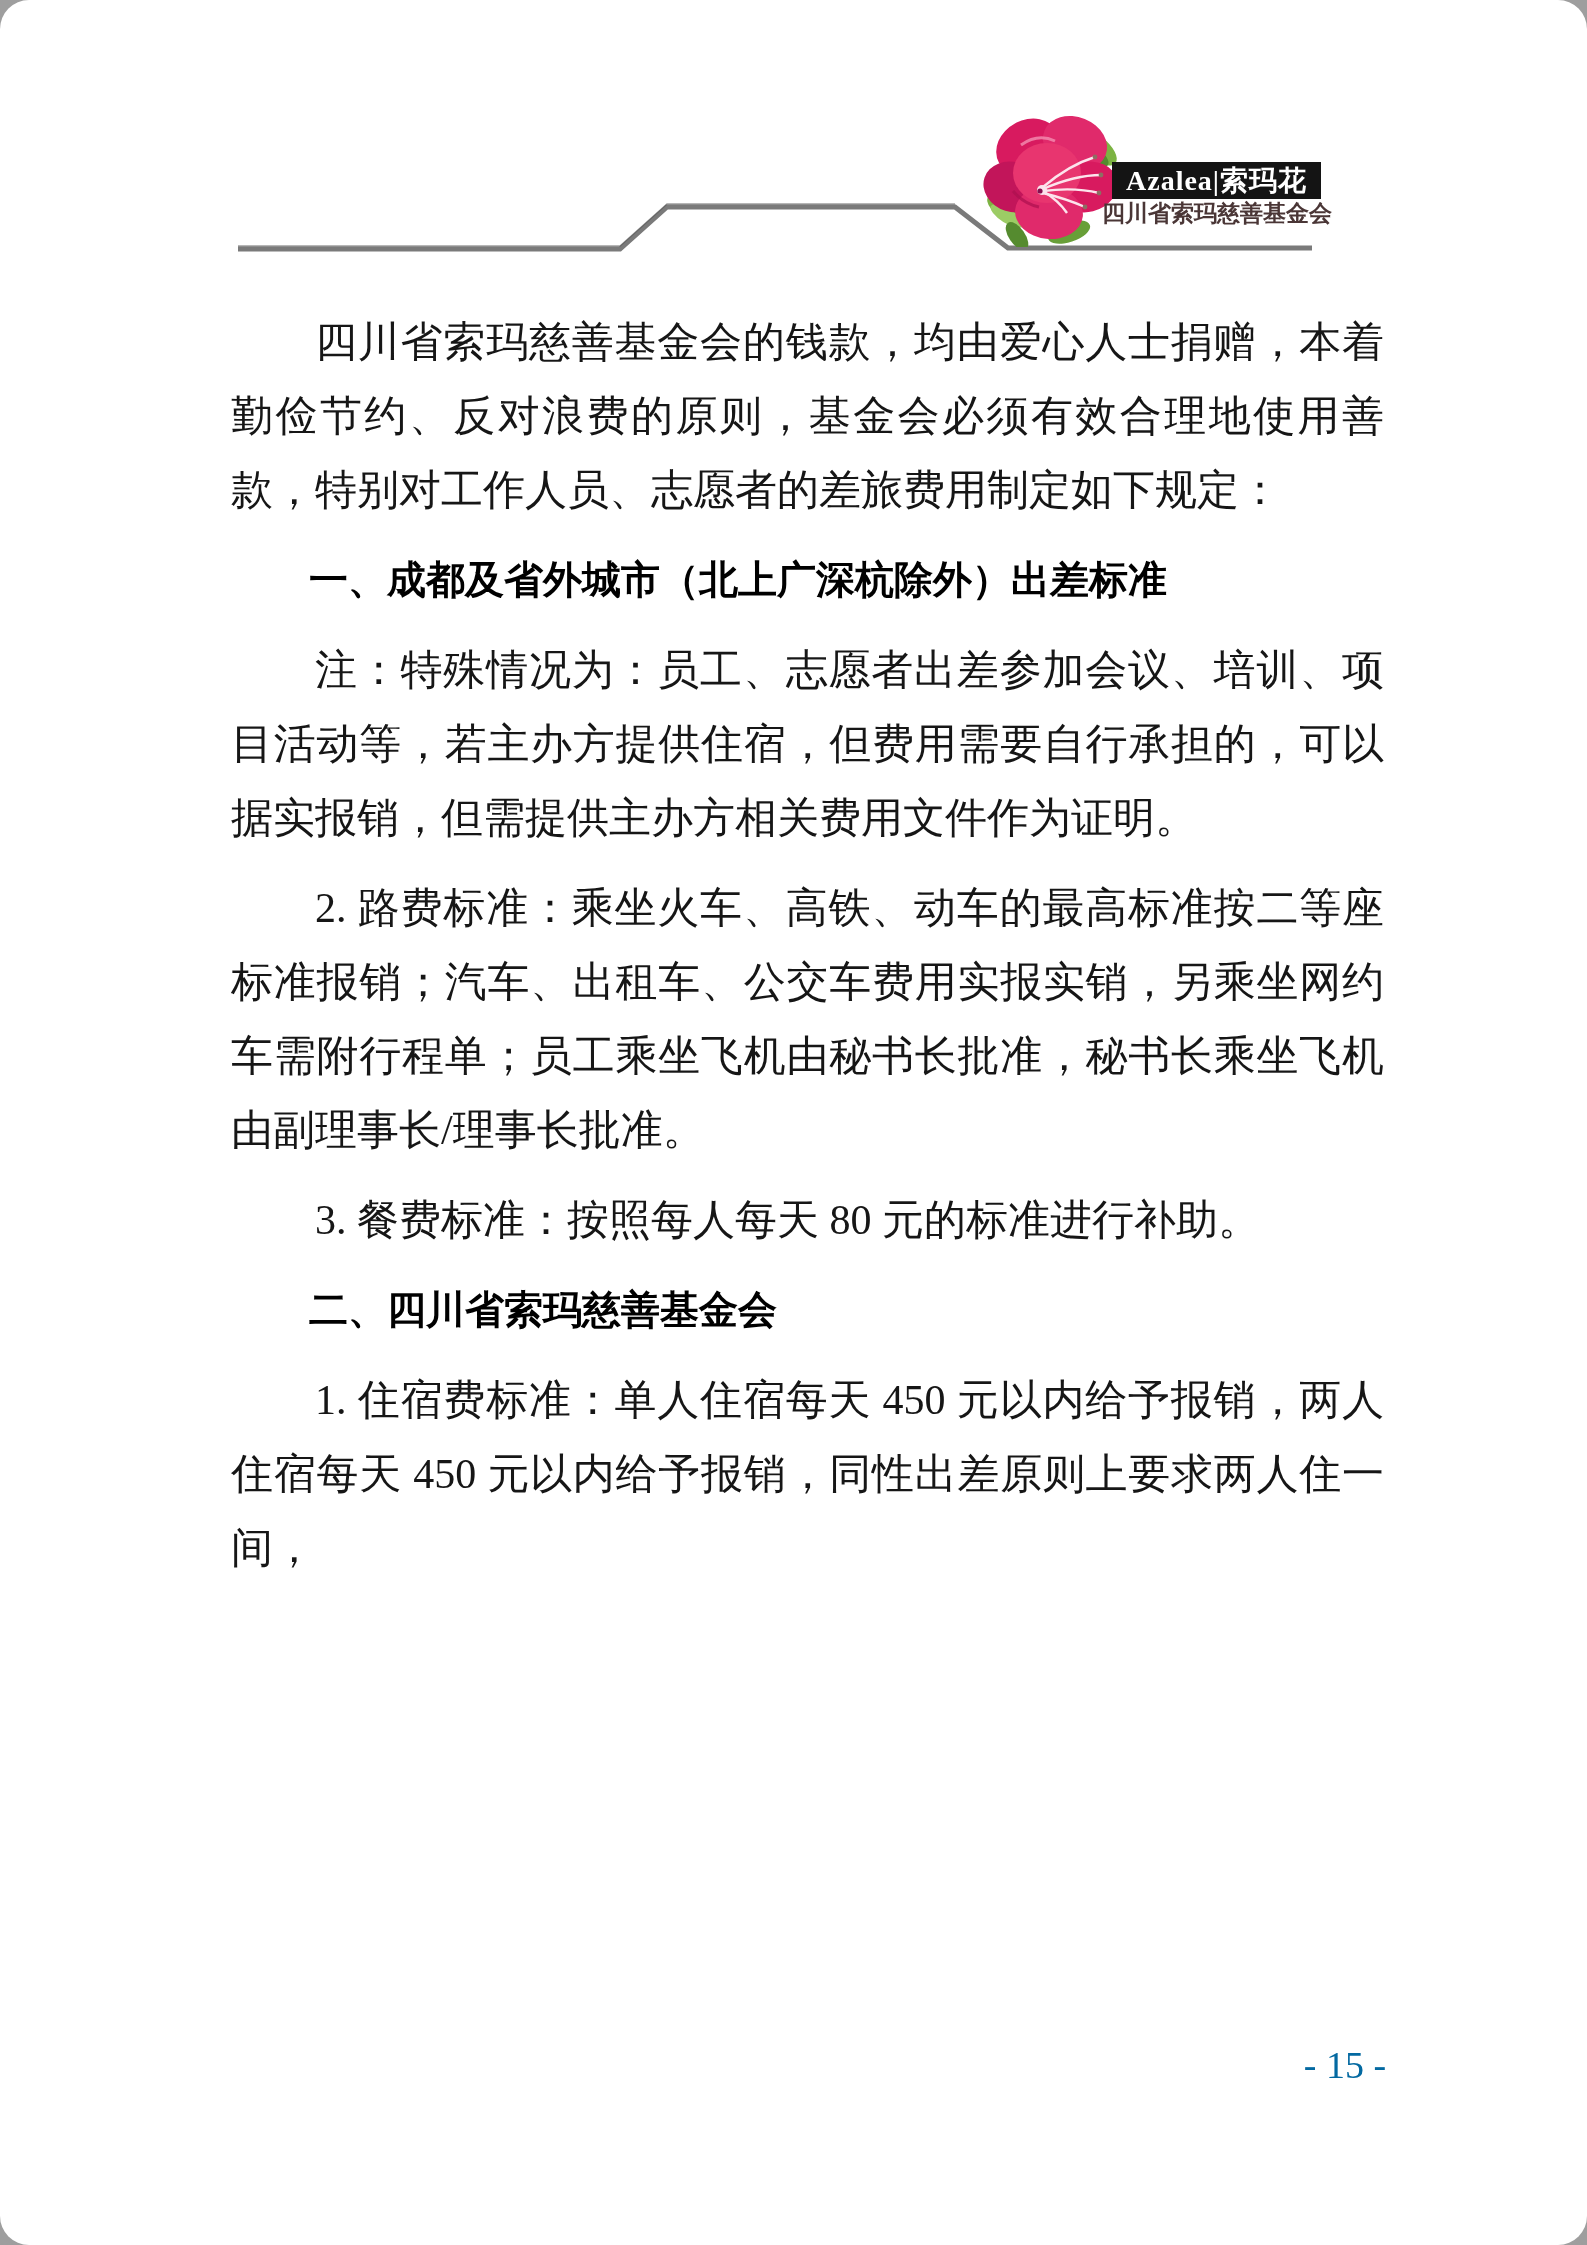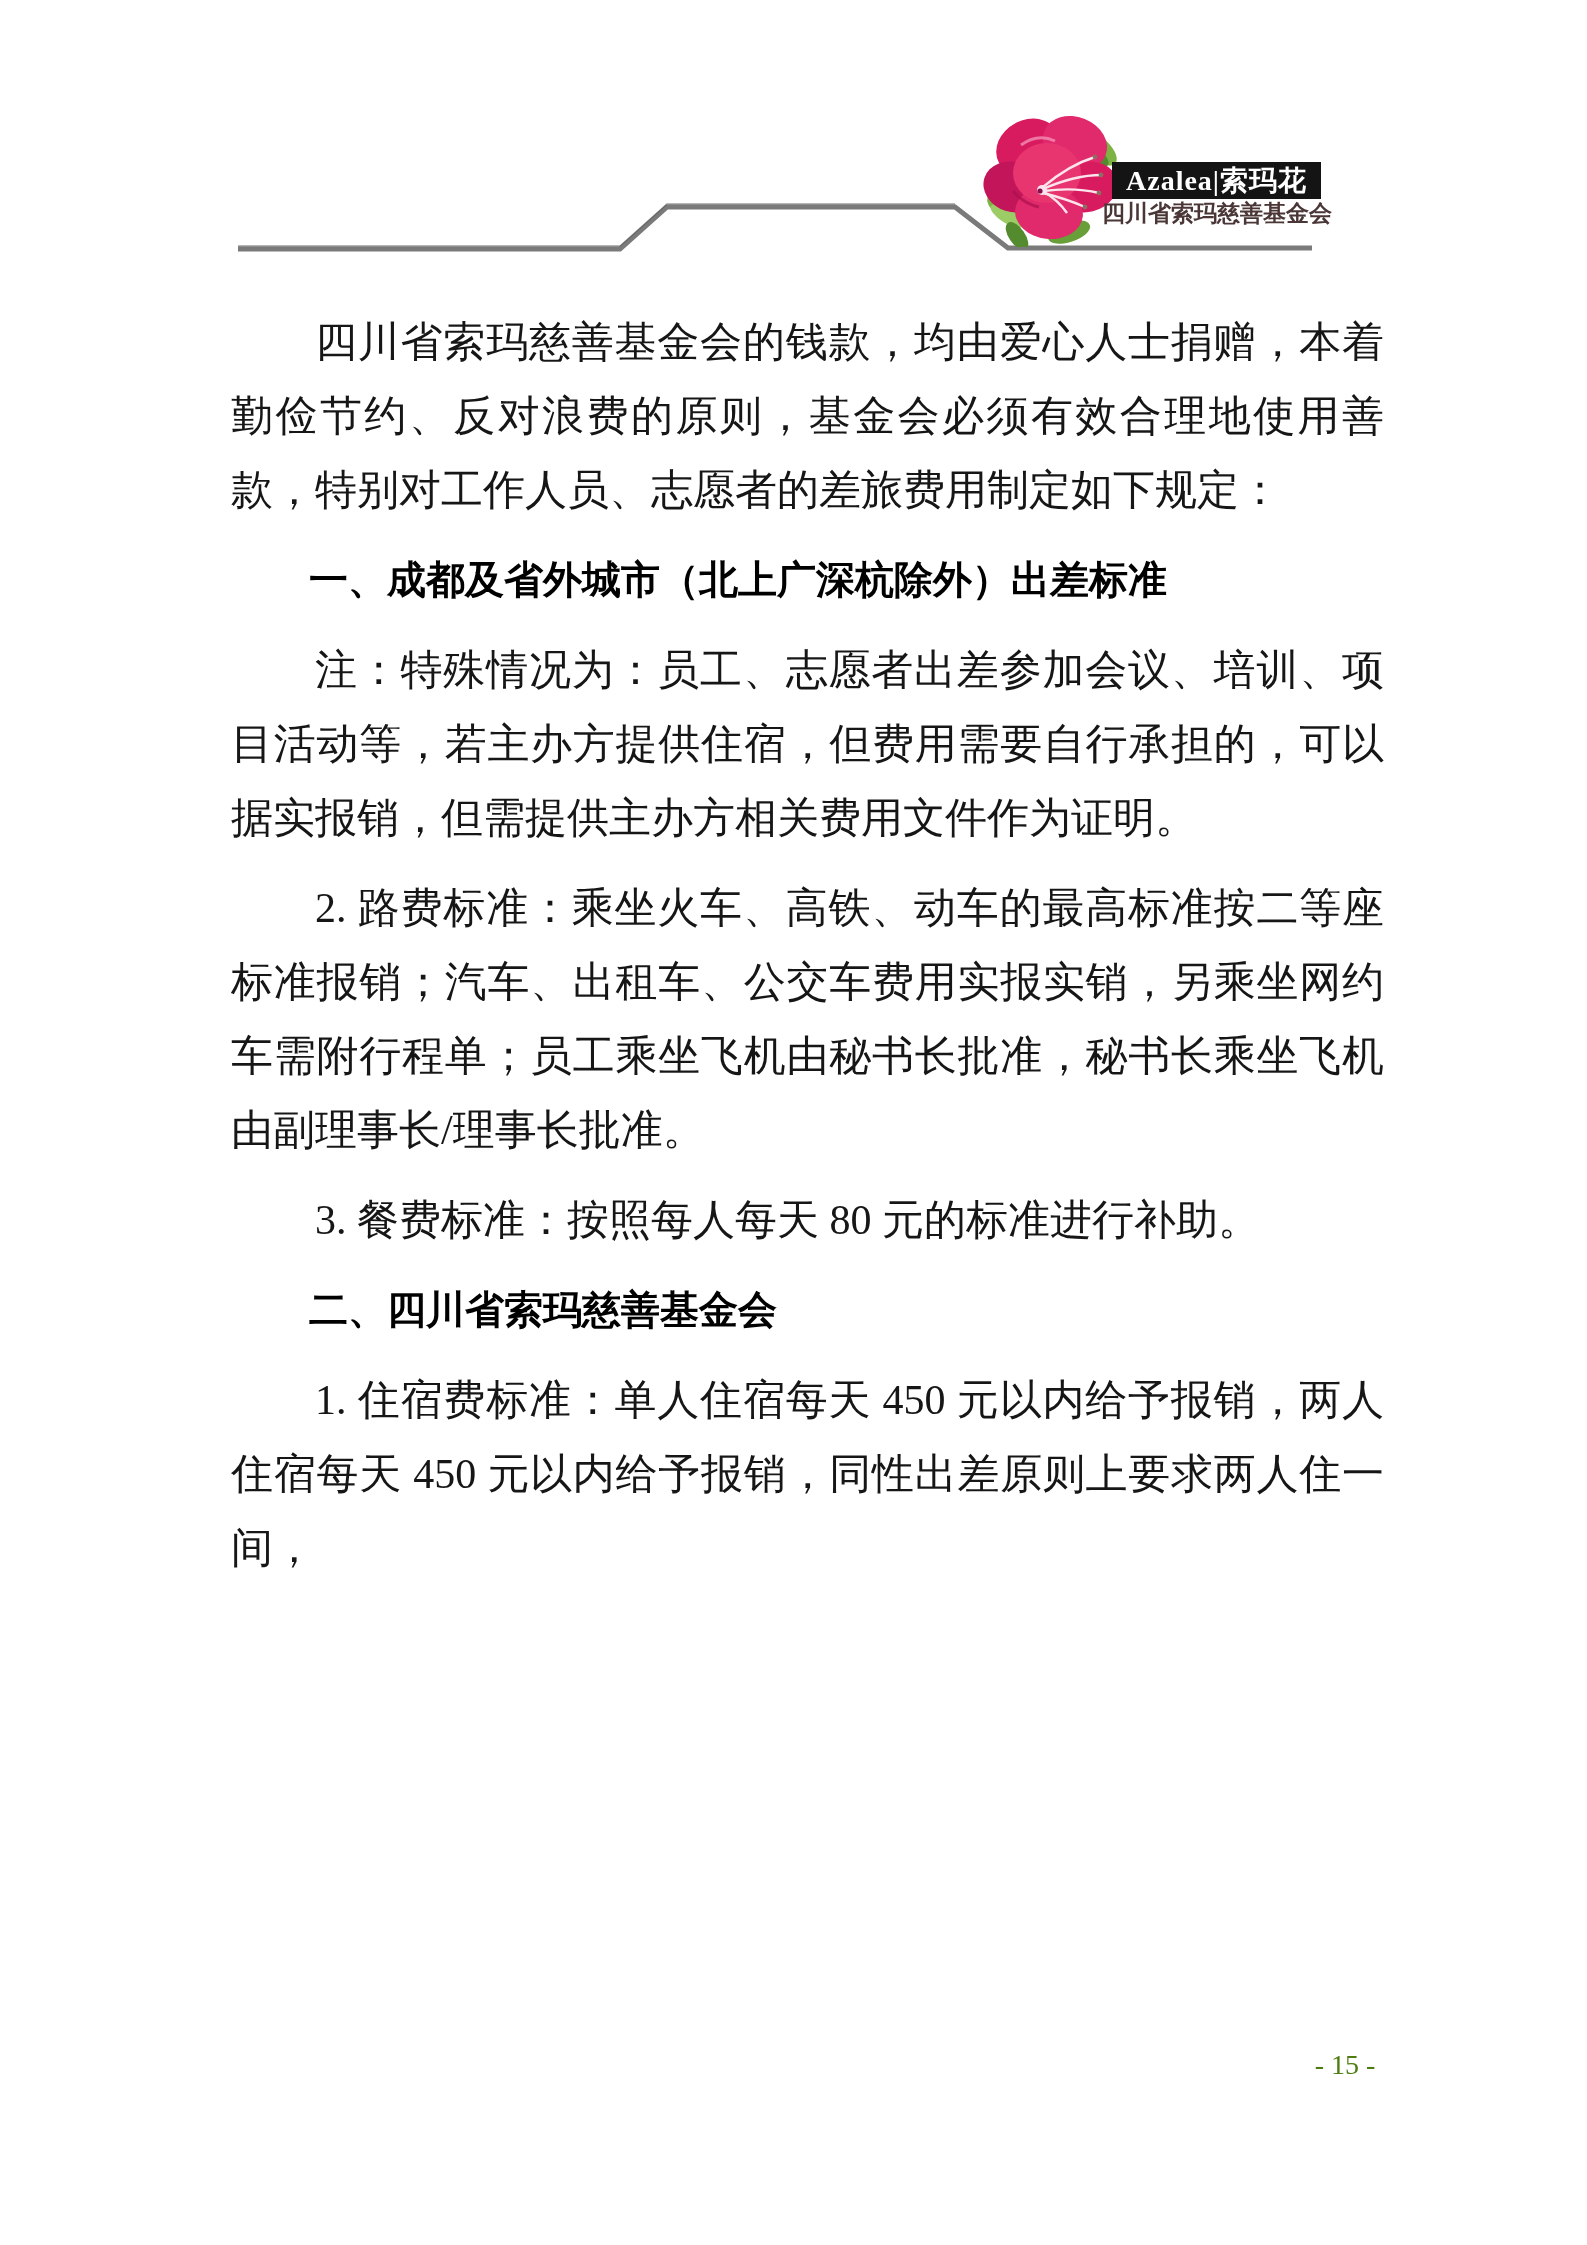"Azalea|索玛花" .page { border-radius: none -> 29px }
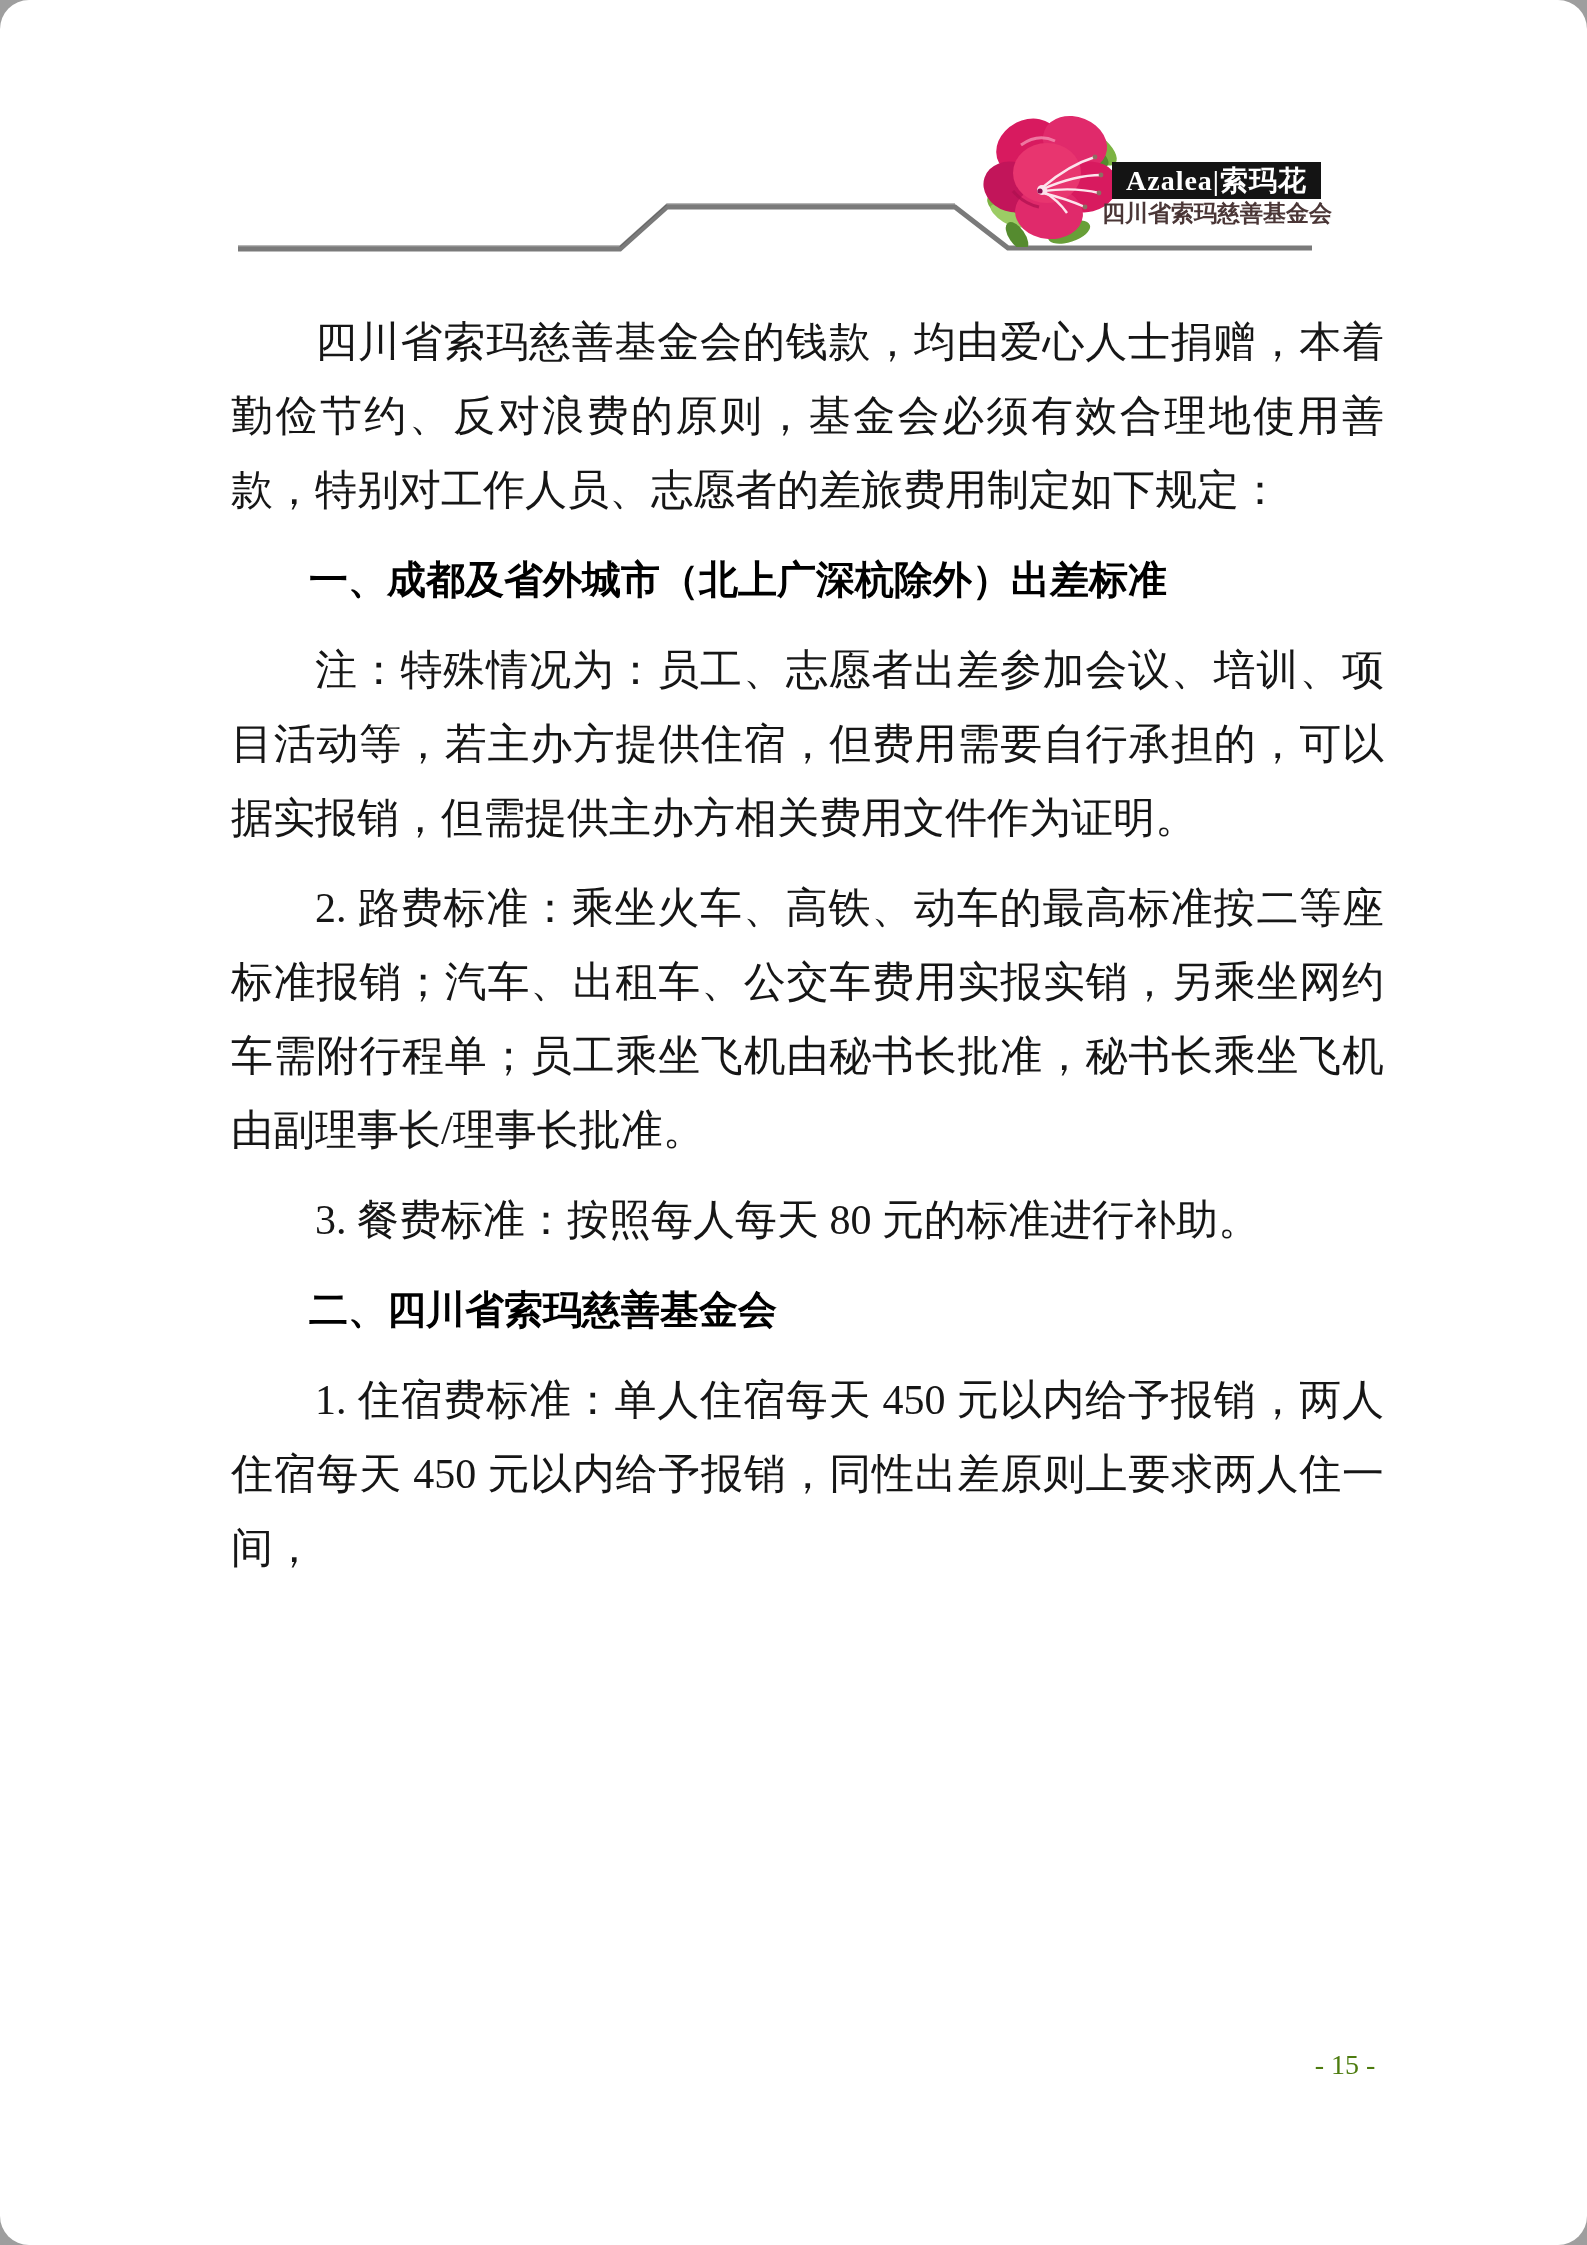"- 15 -" .page-number { color: #4d7c0f -> #0369a1; font-size: 28px -> 38px }
